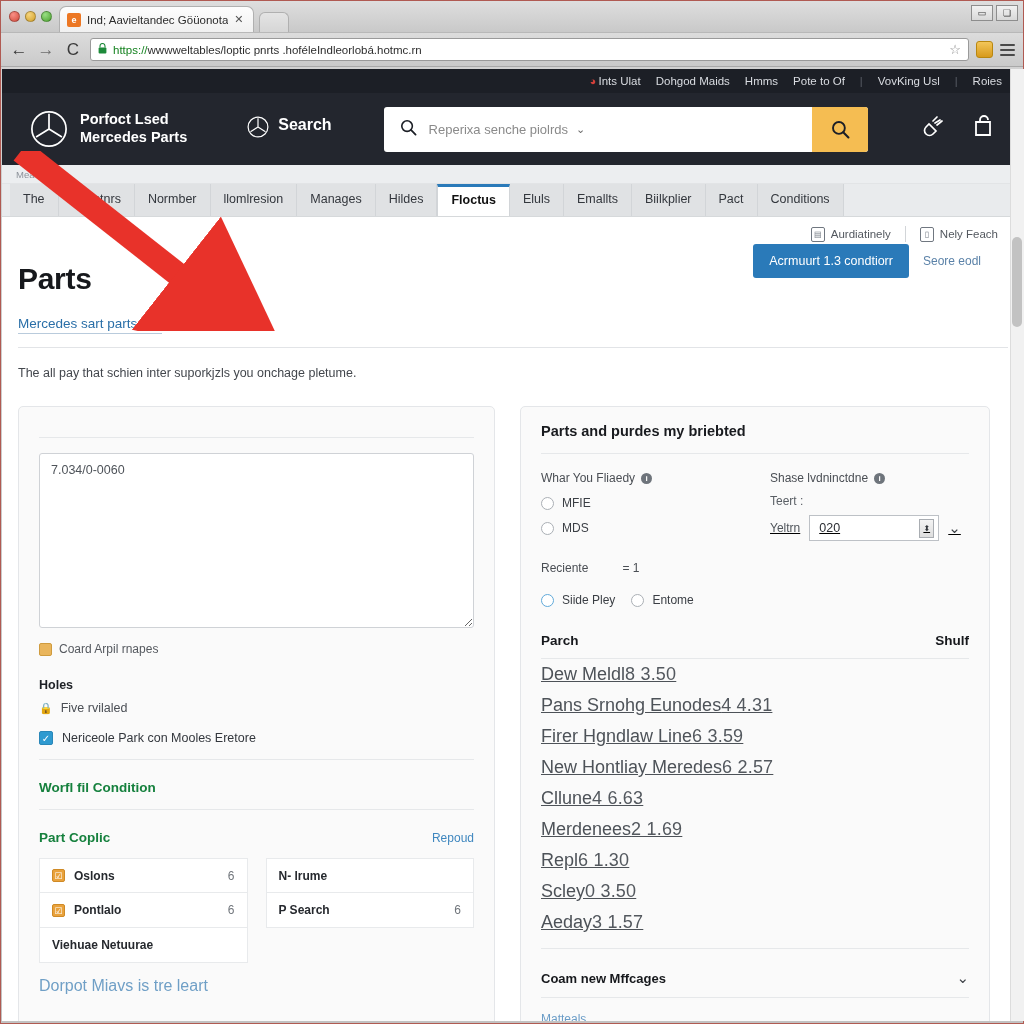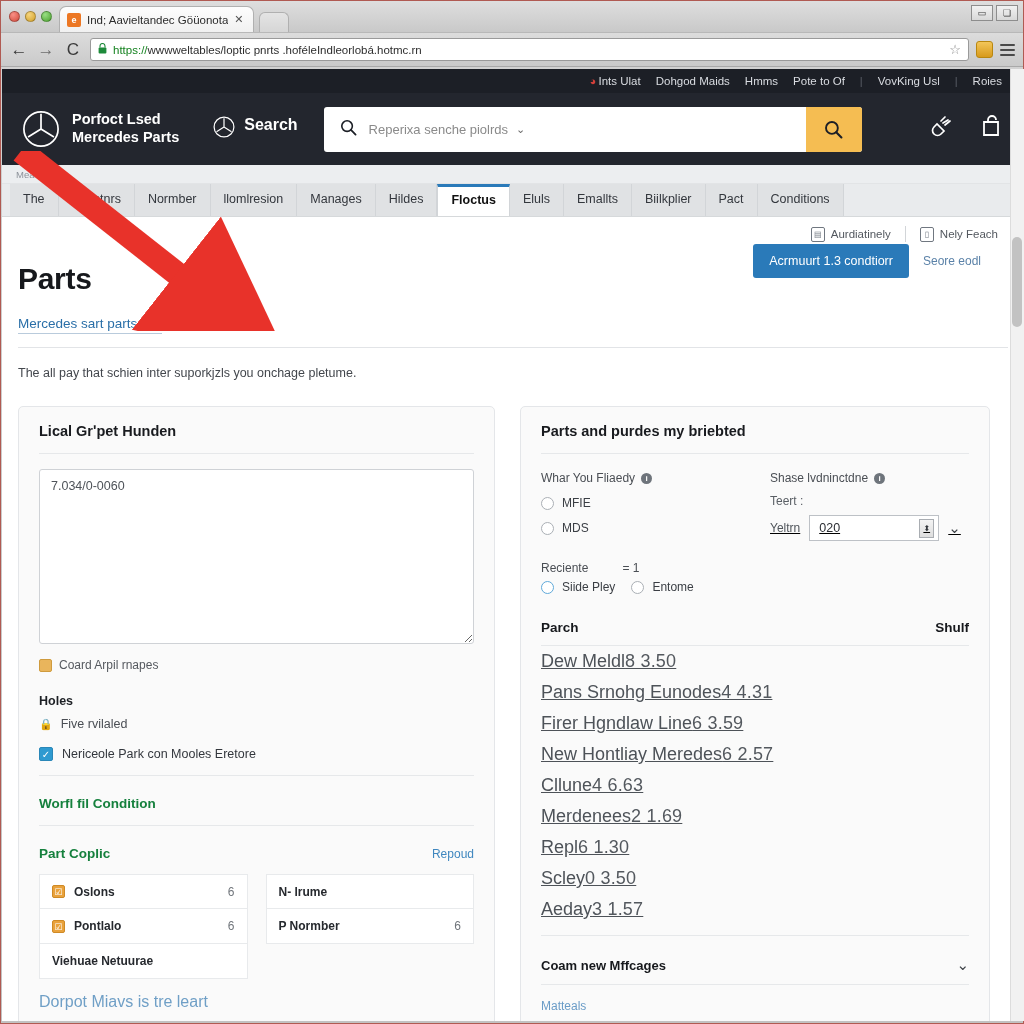"Porfoct Lsed" .site-head { gap: 4px -> 30px; padding: 0 20px -> 0 28px }
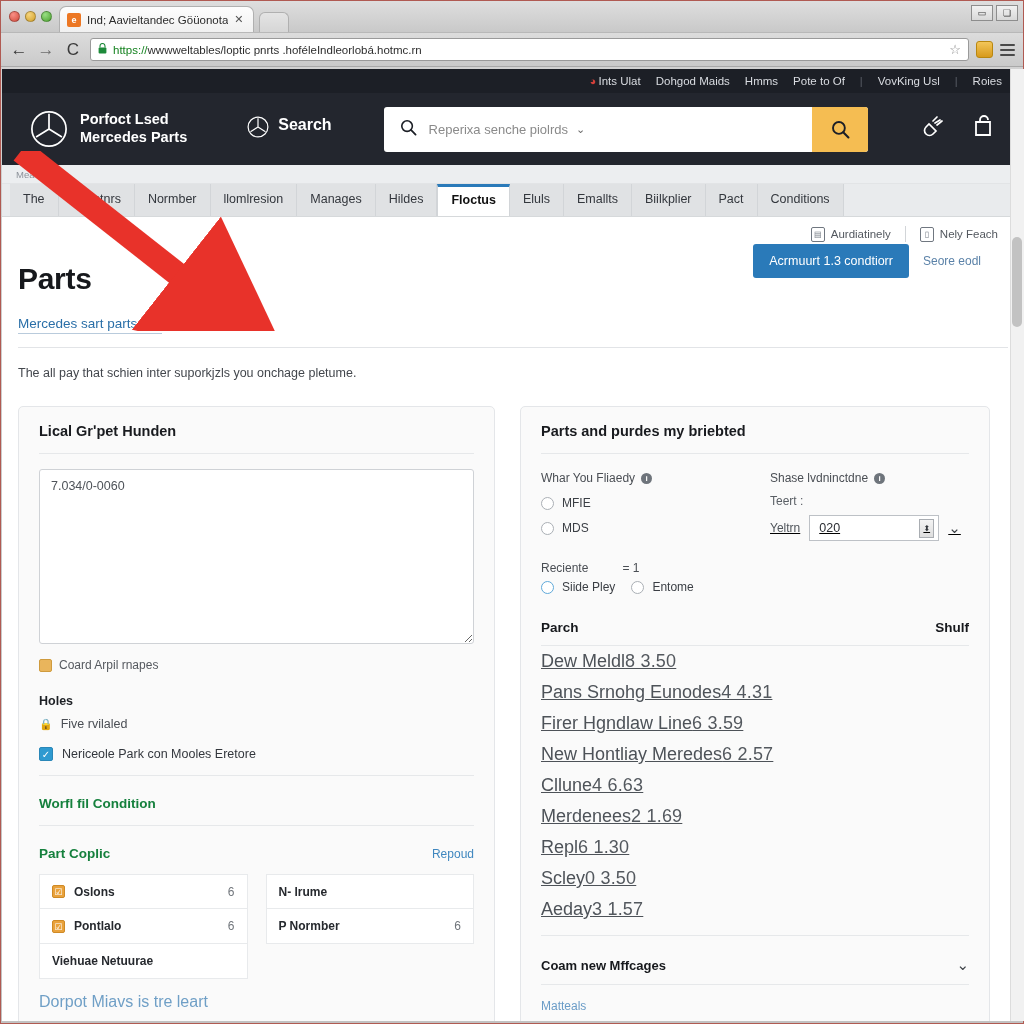"Lical Grʹpet Hunden" div.card-title { html: <div>Lical Grʹpet Hunden</div> -> none }
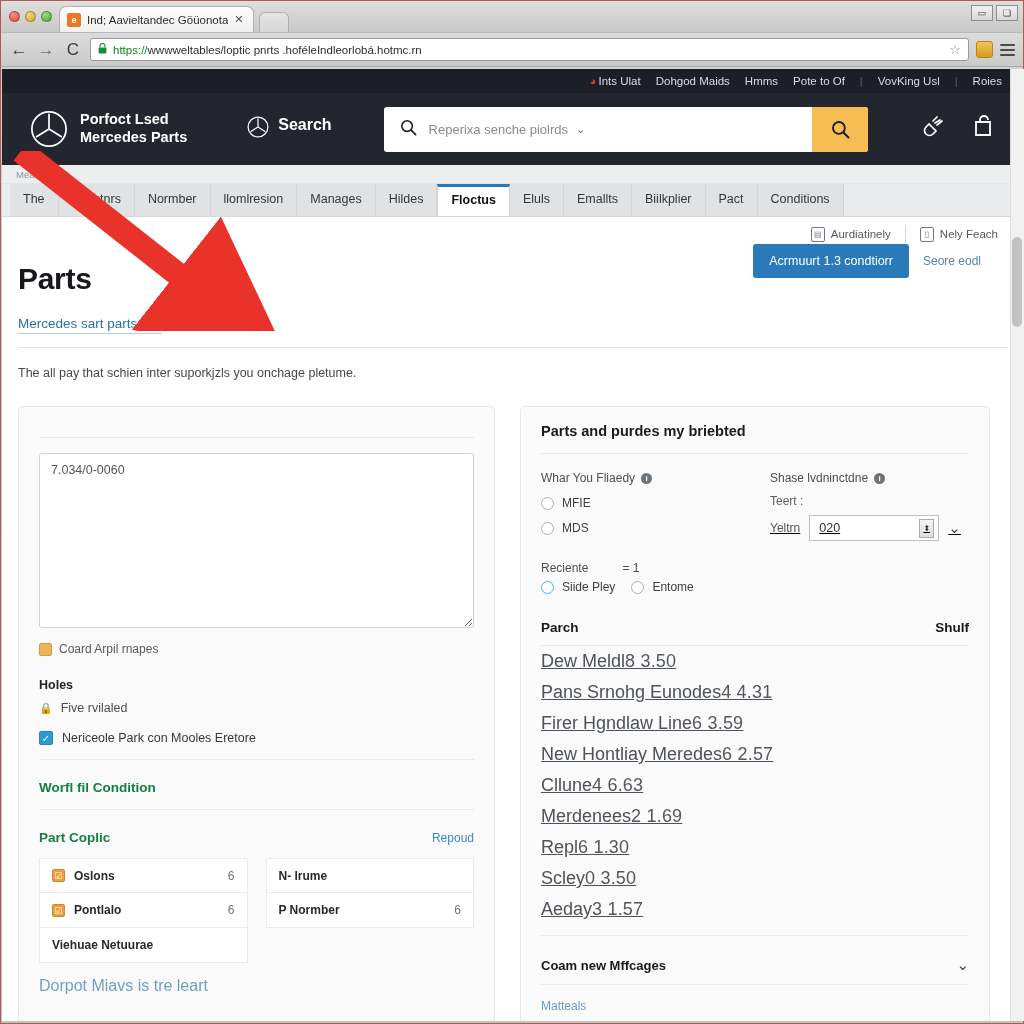"Siide Pley" .radio-pair { margin-top: 5px -> 18px }
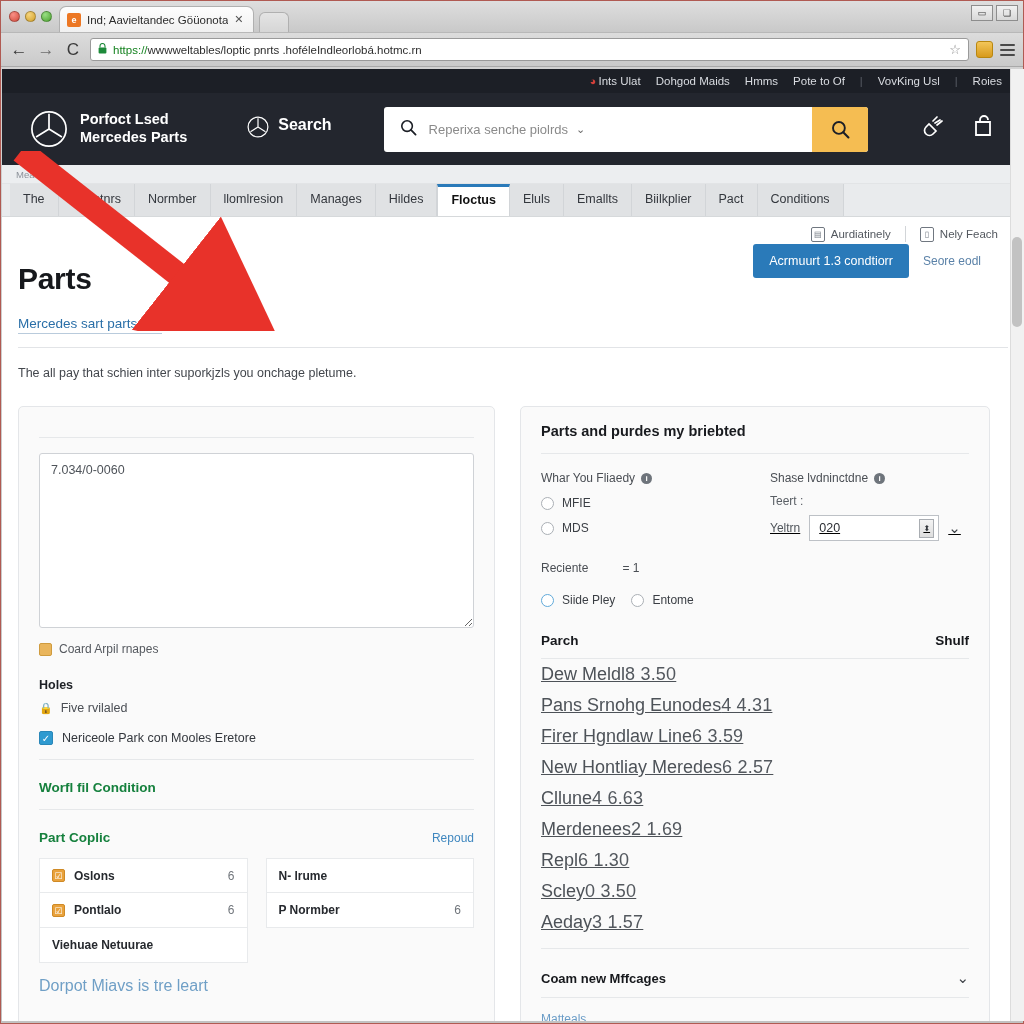"P Normber" span.lab { text: Normber -> Search }
